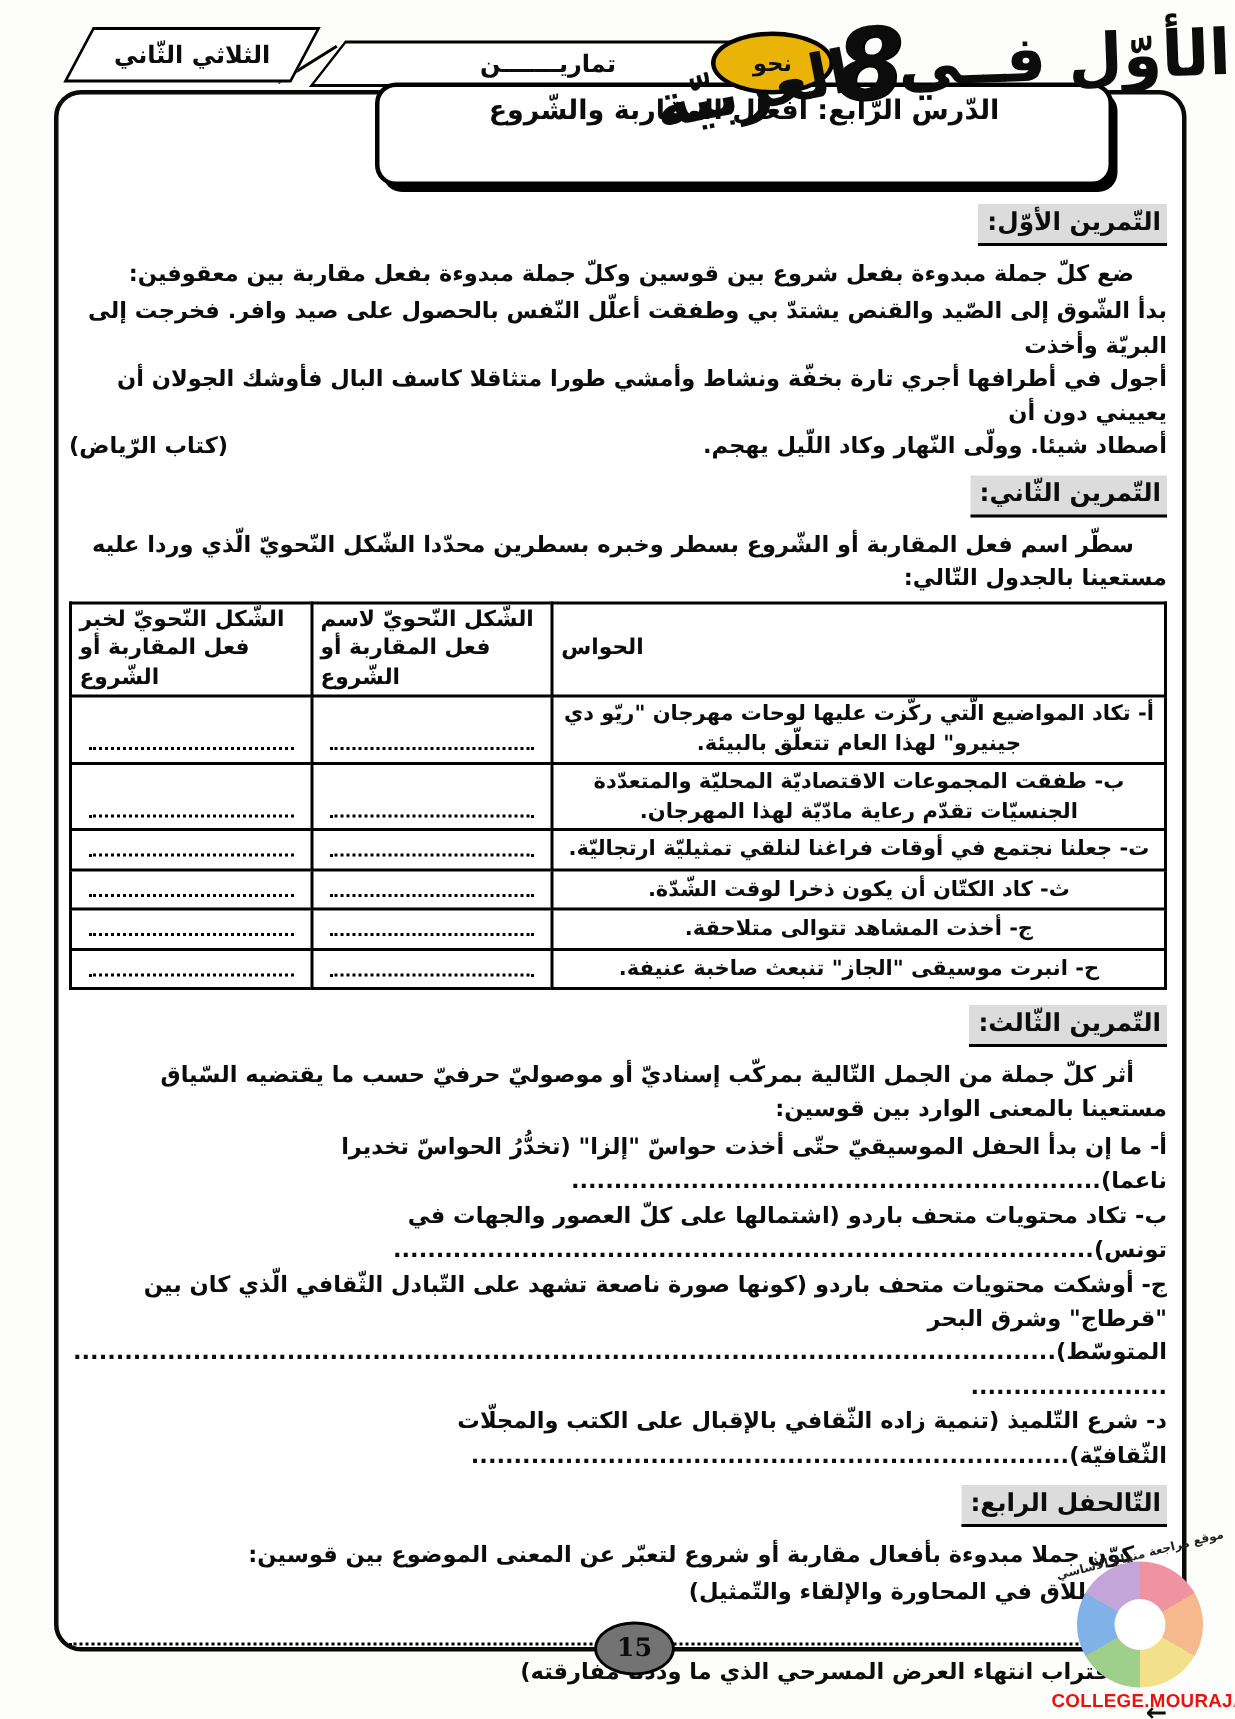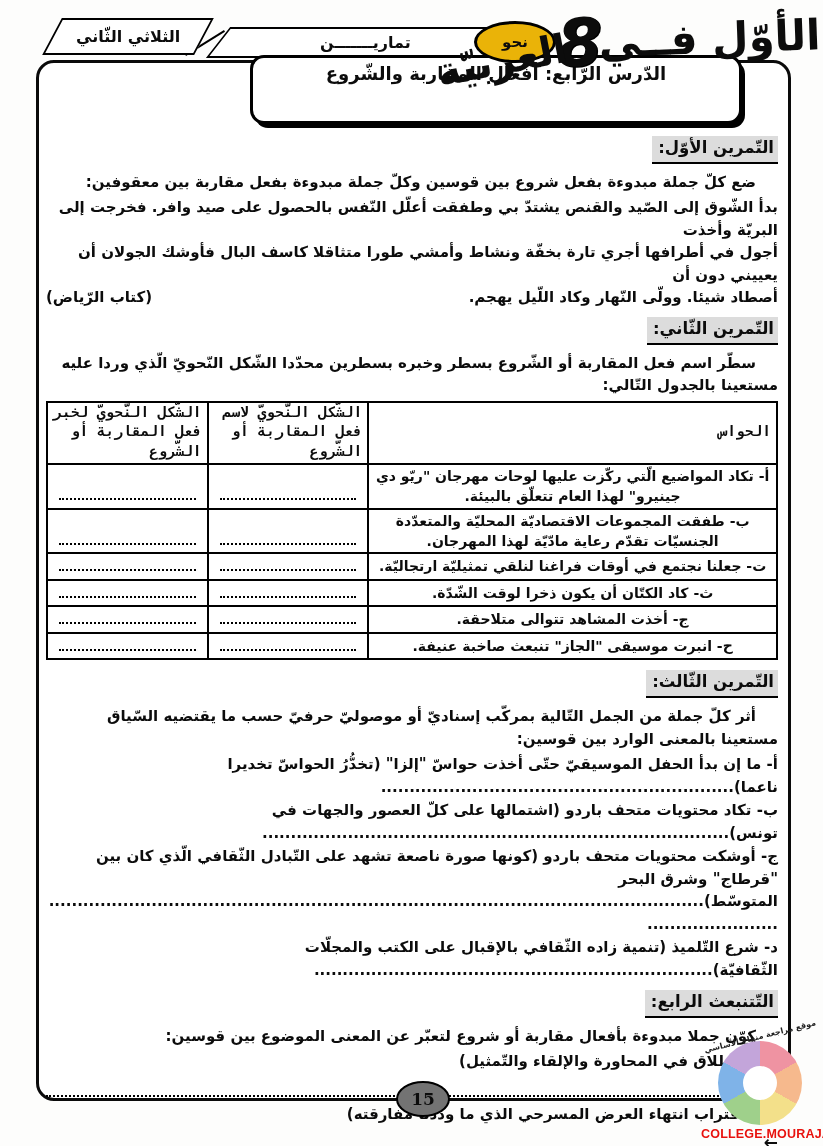"الشّكل النّحويّ لخبر فعل المقاربة" table.ex2 th { font-family: Liberation Mono, monospace -> none; text-align: right -> left }
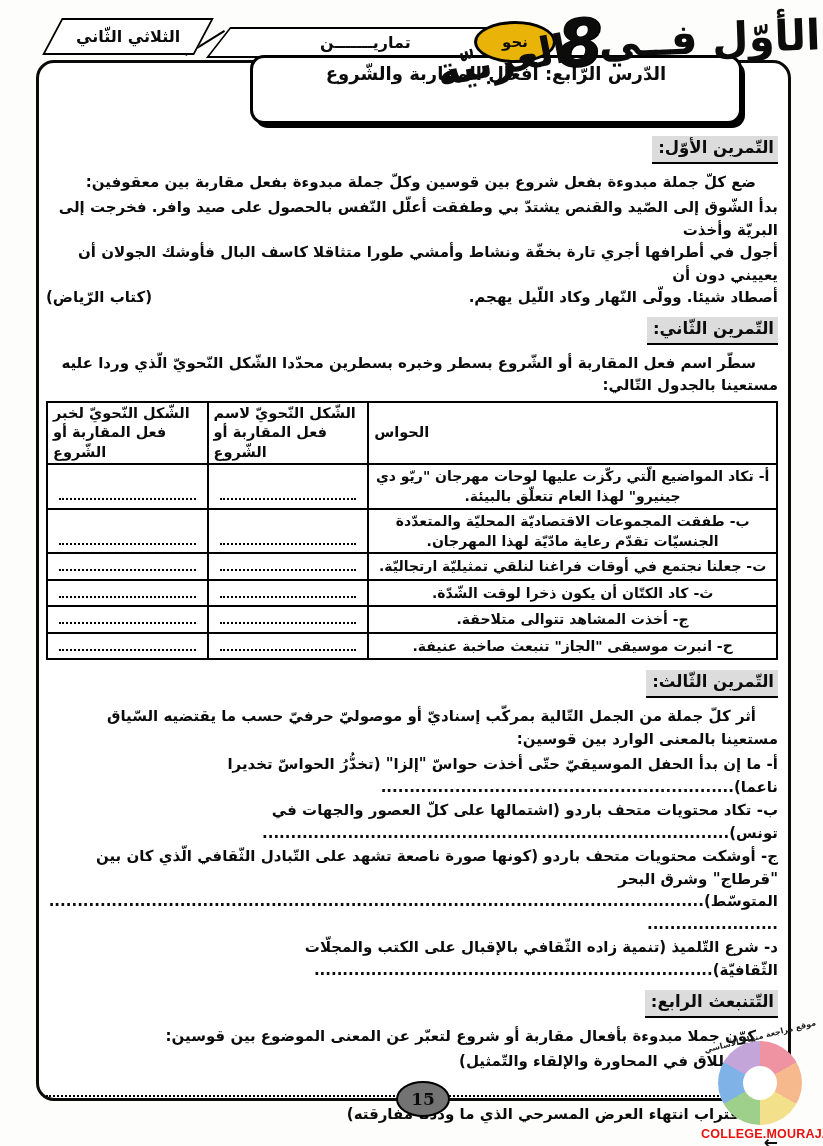"التّتنبعث الرابع:" span.ex-title { text: التّتنبعث -> التّالحفل }
